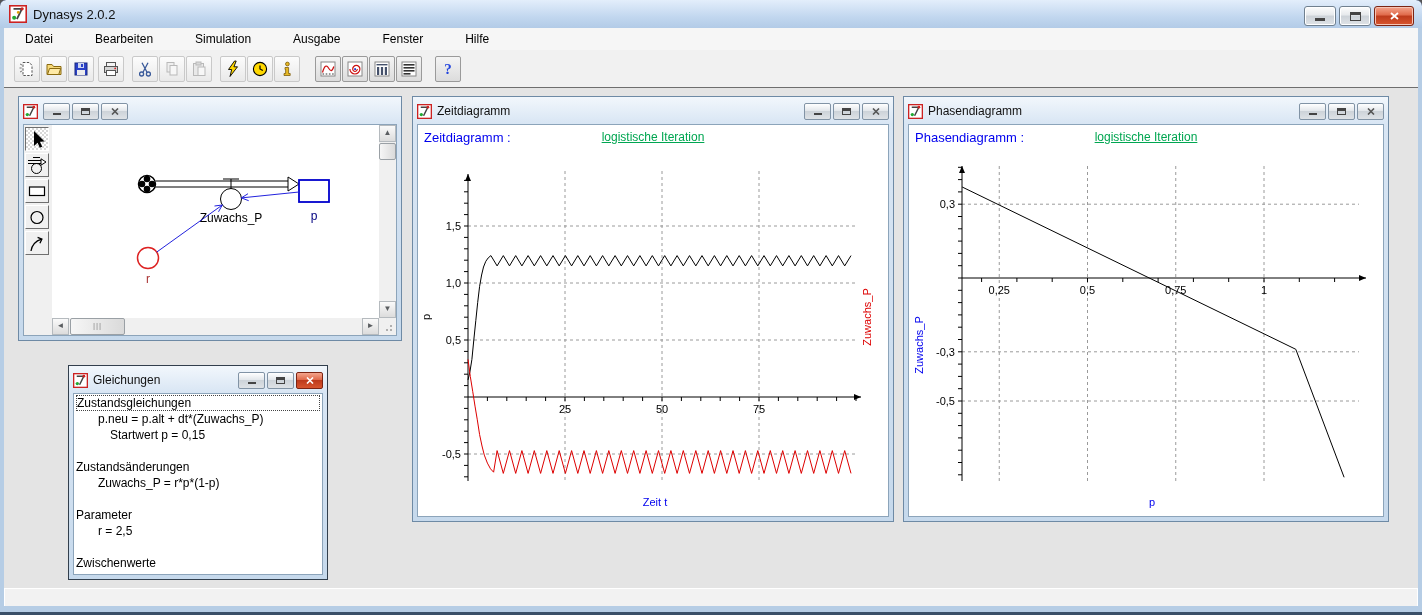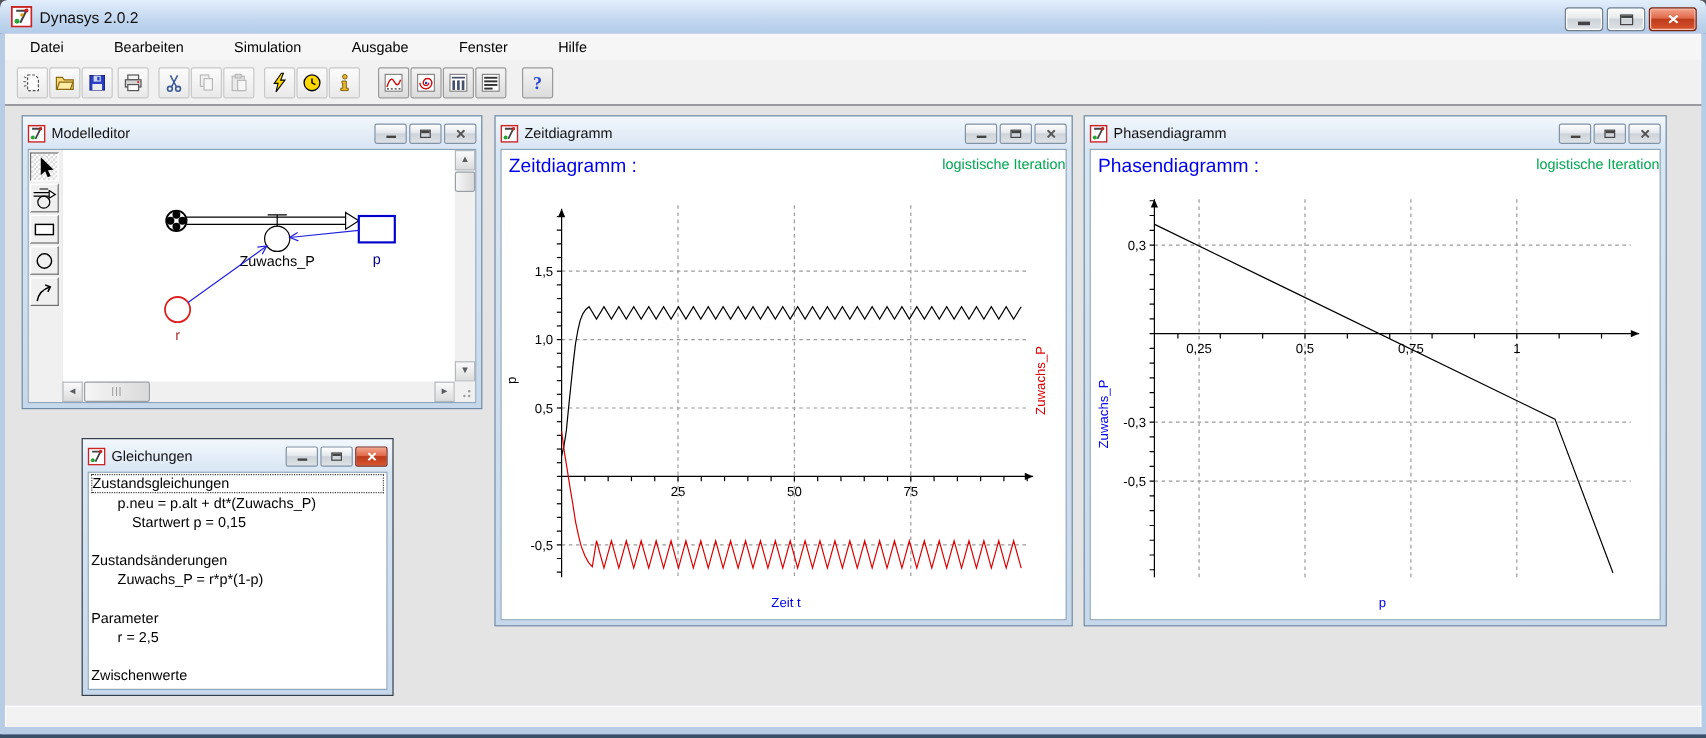"Modelleditor" span.c-title { html: <span>Modelleditor</span> -> none }
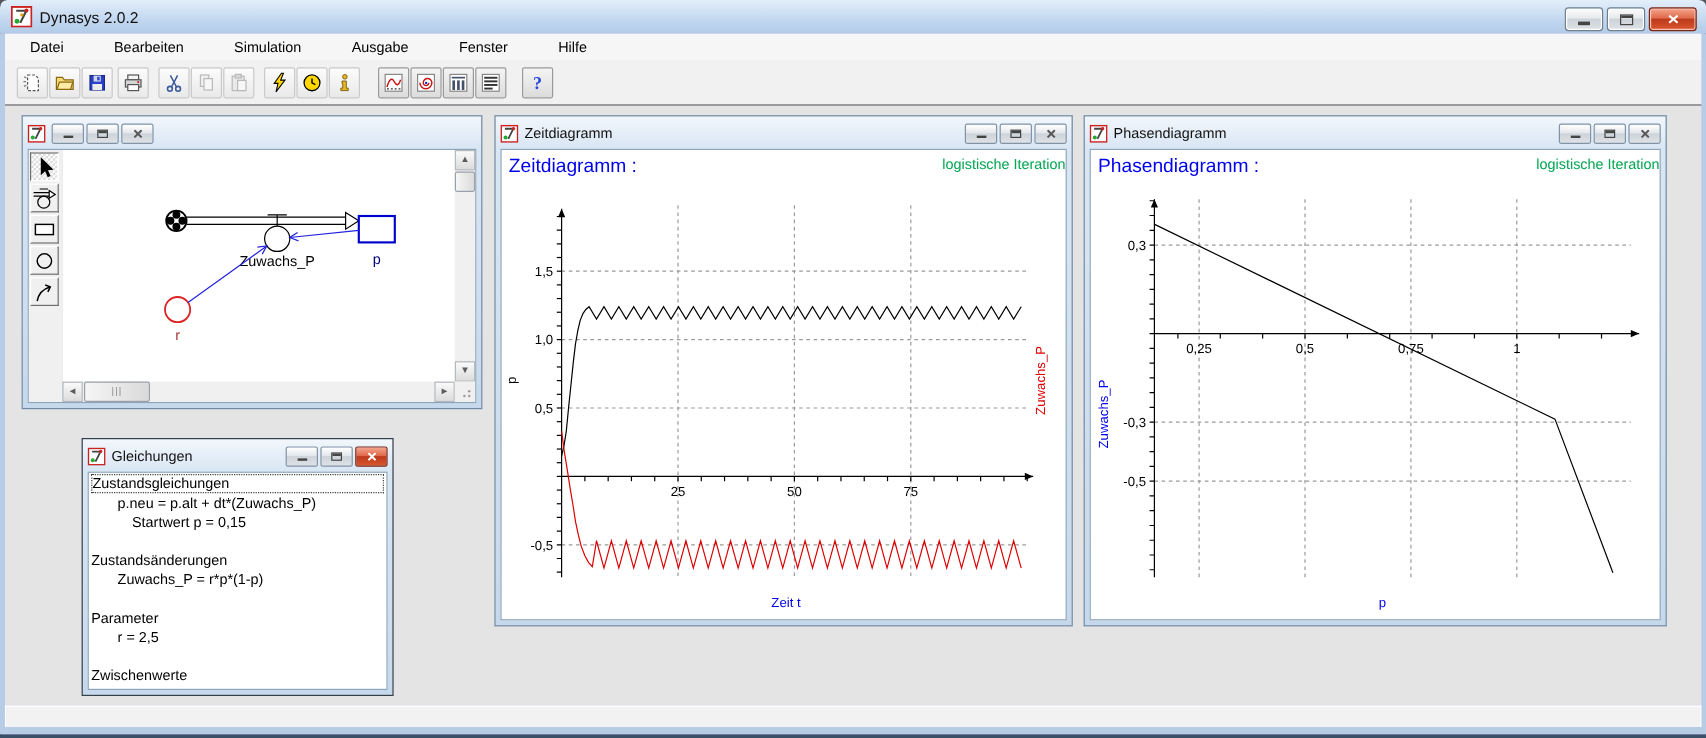"Zeitdiagramm :" .chart-head-label { font-size: 16px -> 13px }
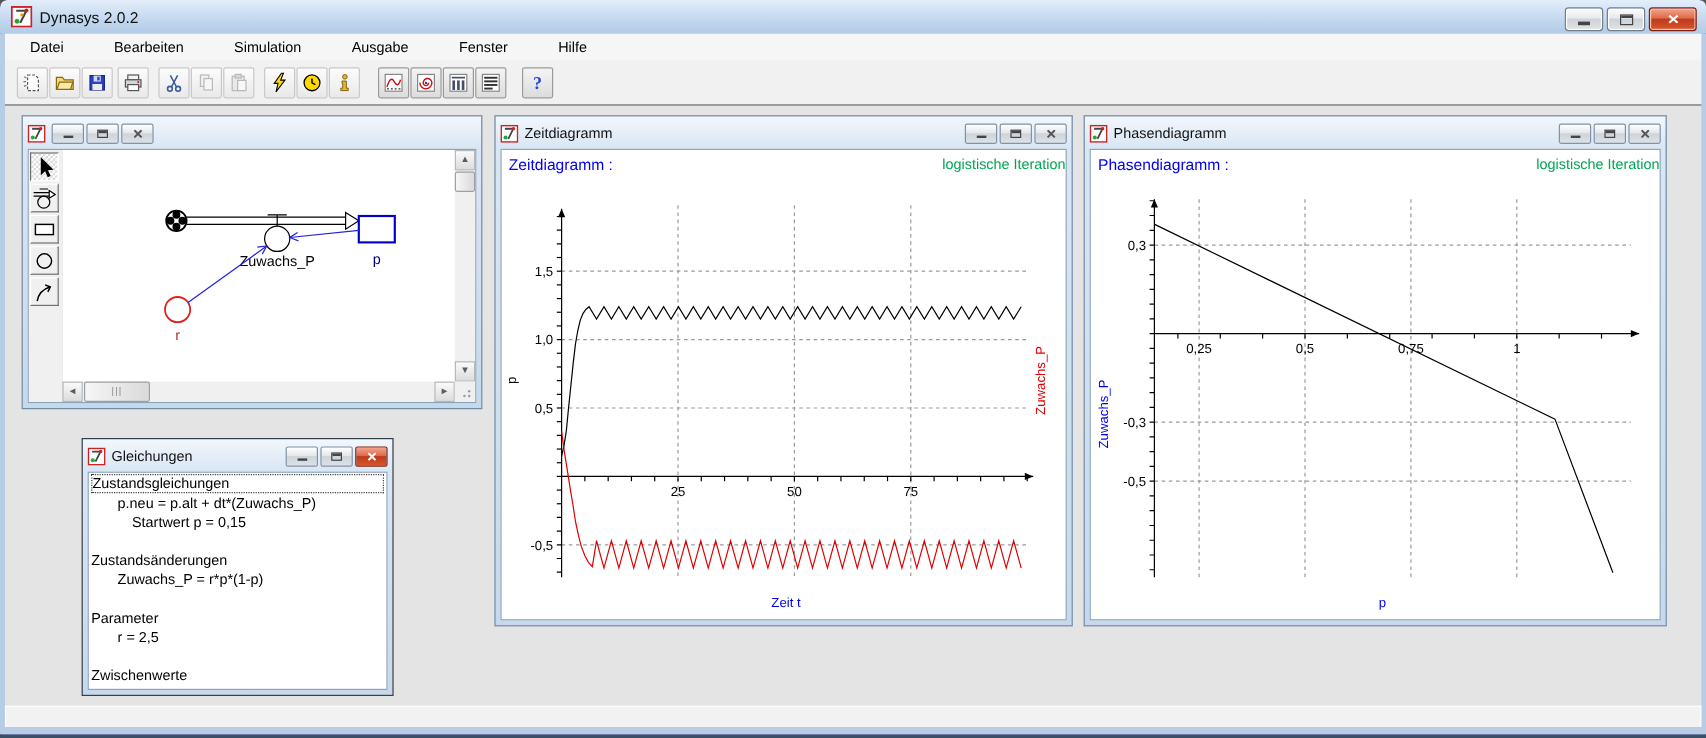"logistische Iteration" .chart-head-title { text-align: right -> center; text-decoration: none -> underline }
